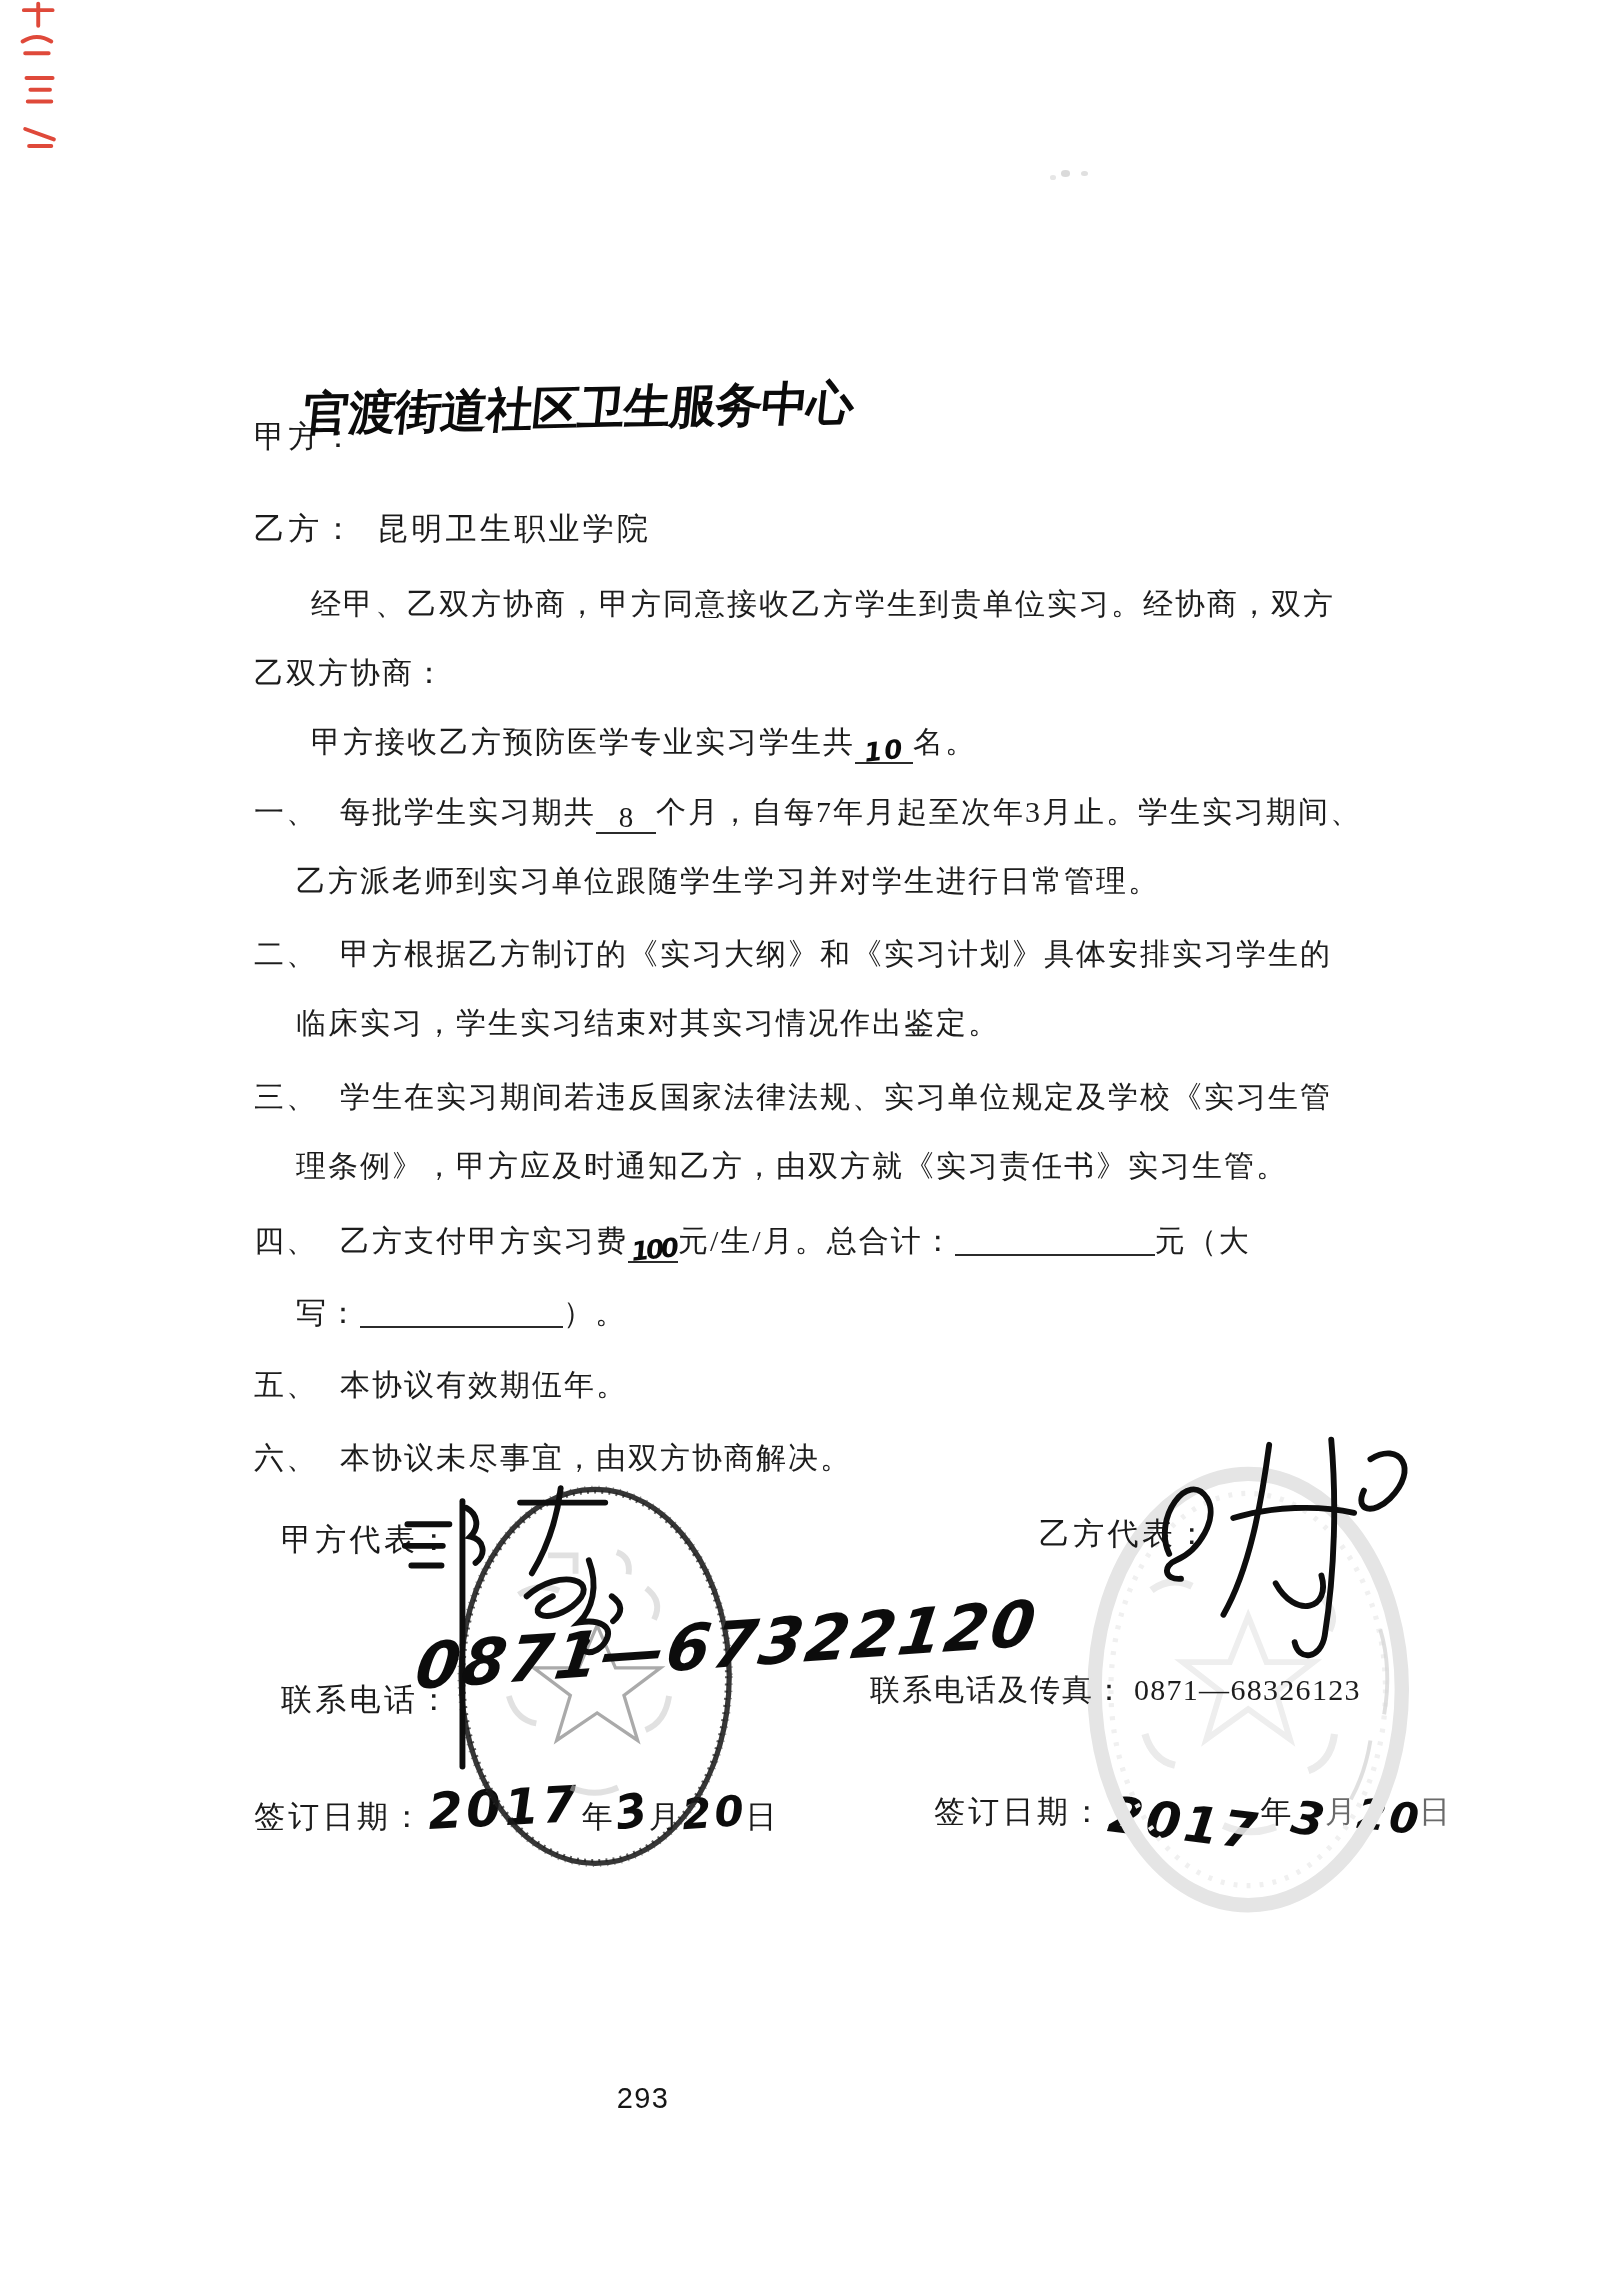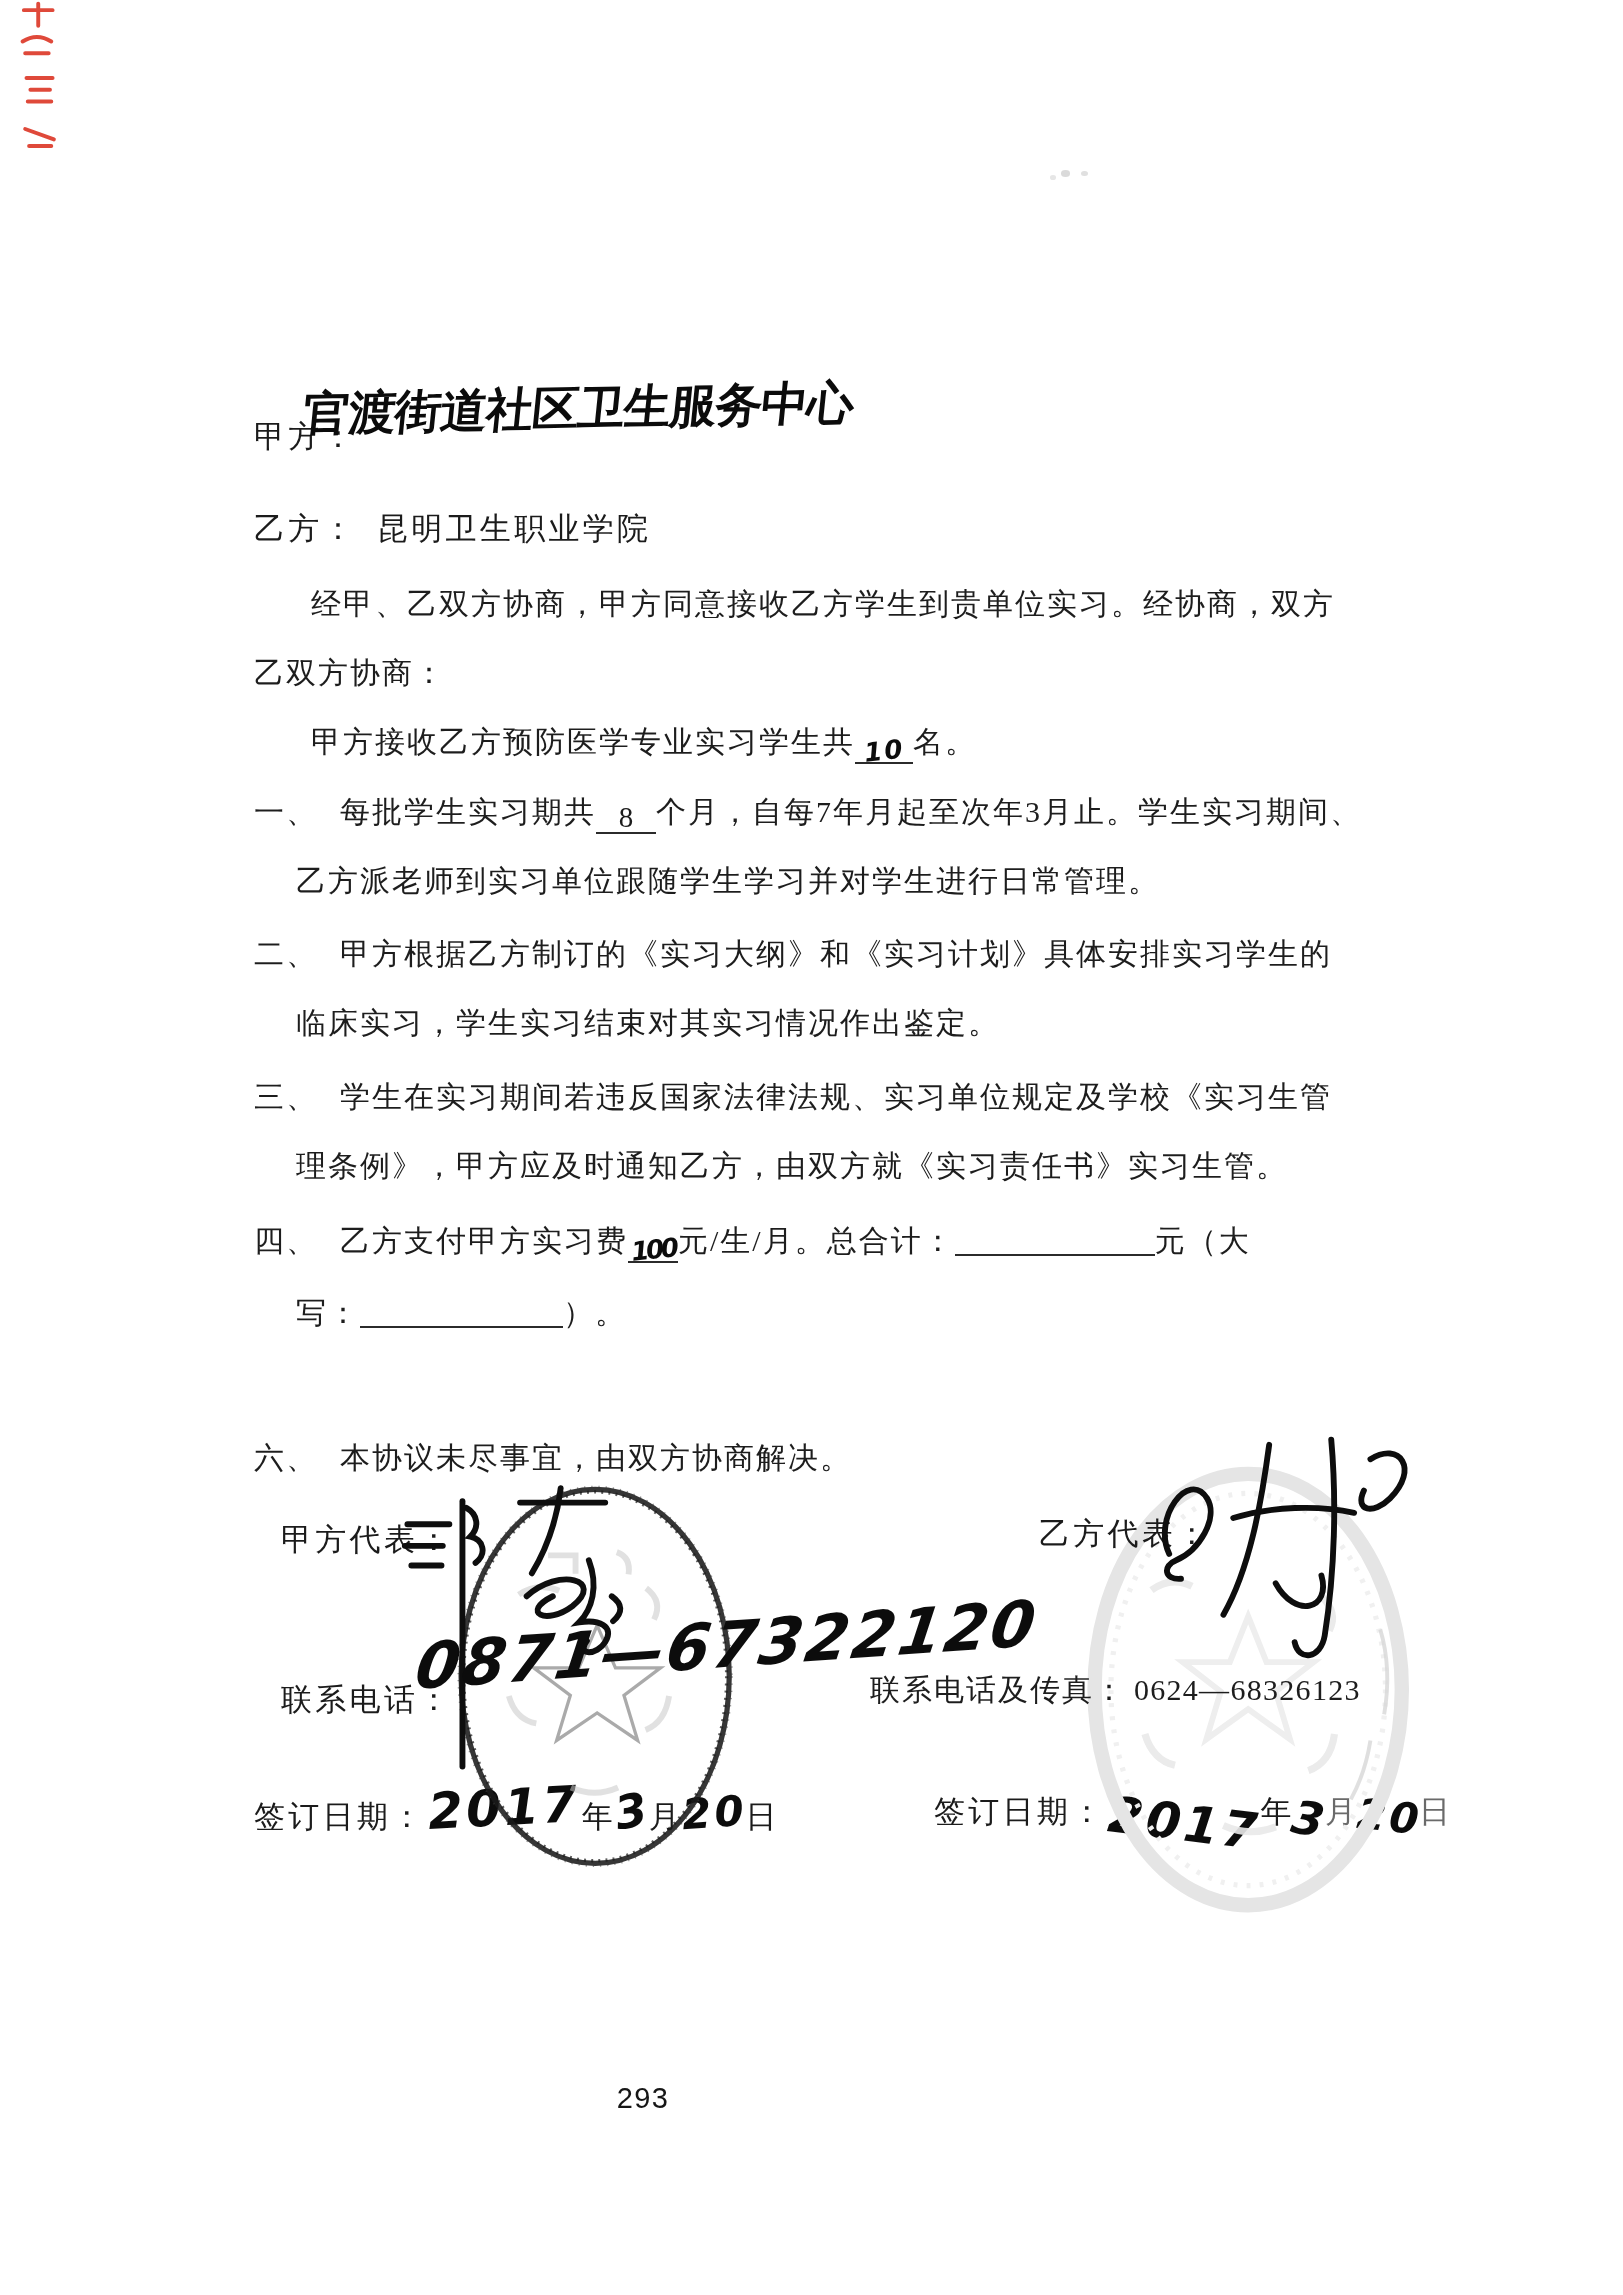"五、 本协议有效期伍年。" div.abs { html: none -> <div> <span>五、</span><span>本协议有效期伍年。</span> </div> }
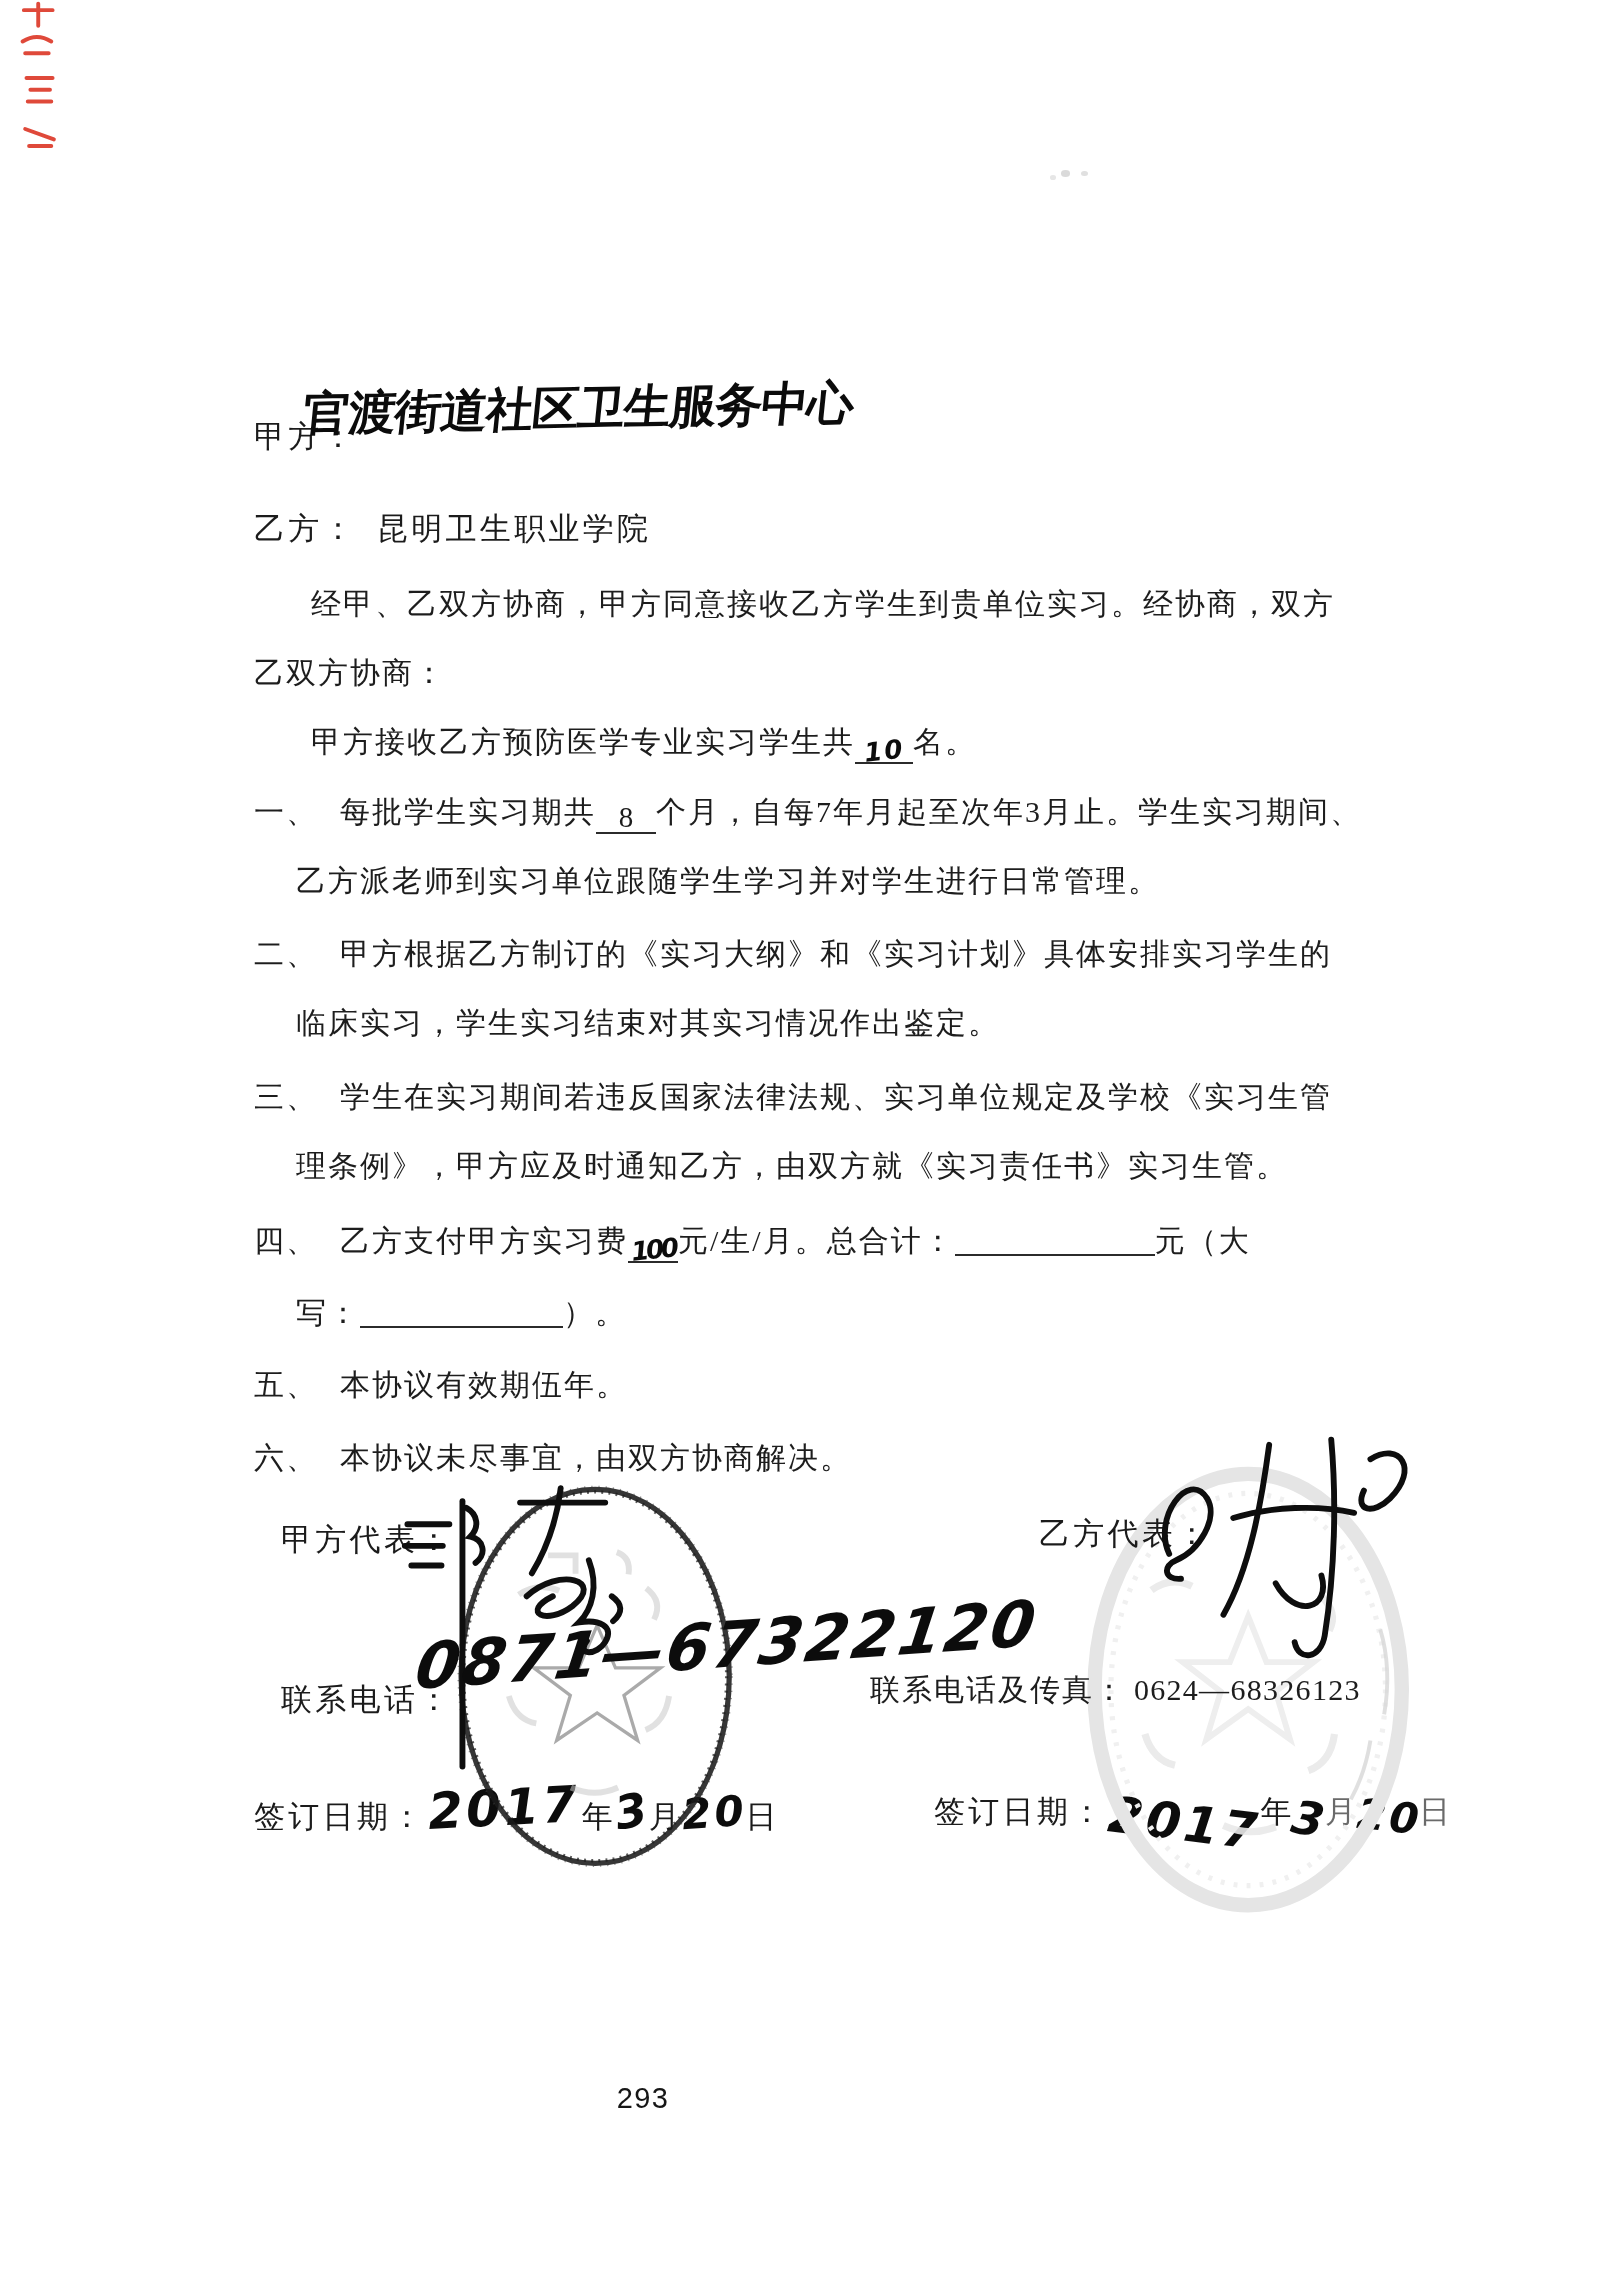"0624—68326123" span.printedno { text: 0624 -> 0871 }
